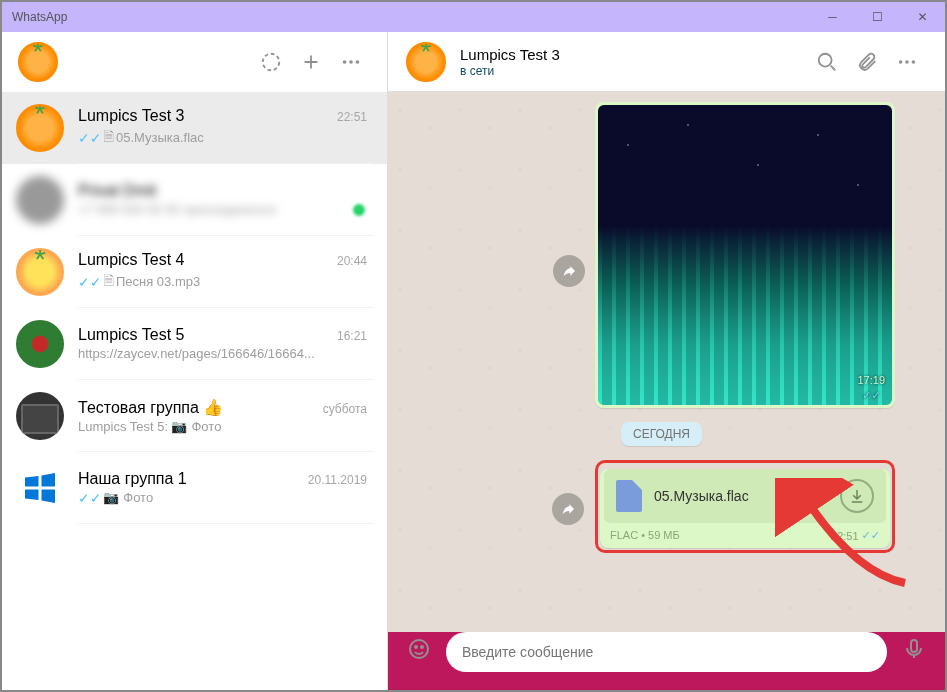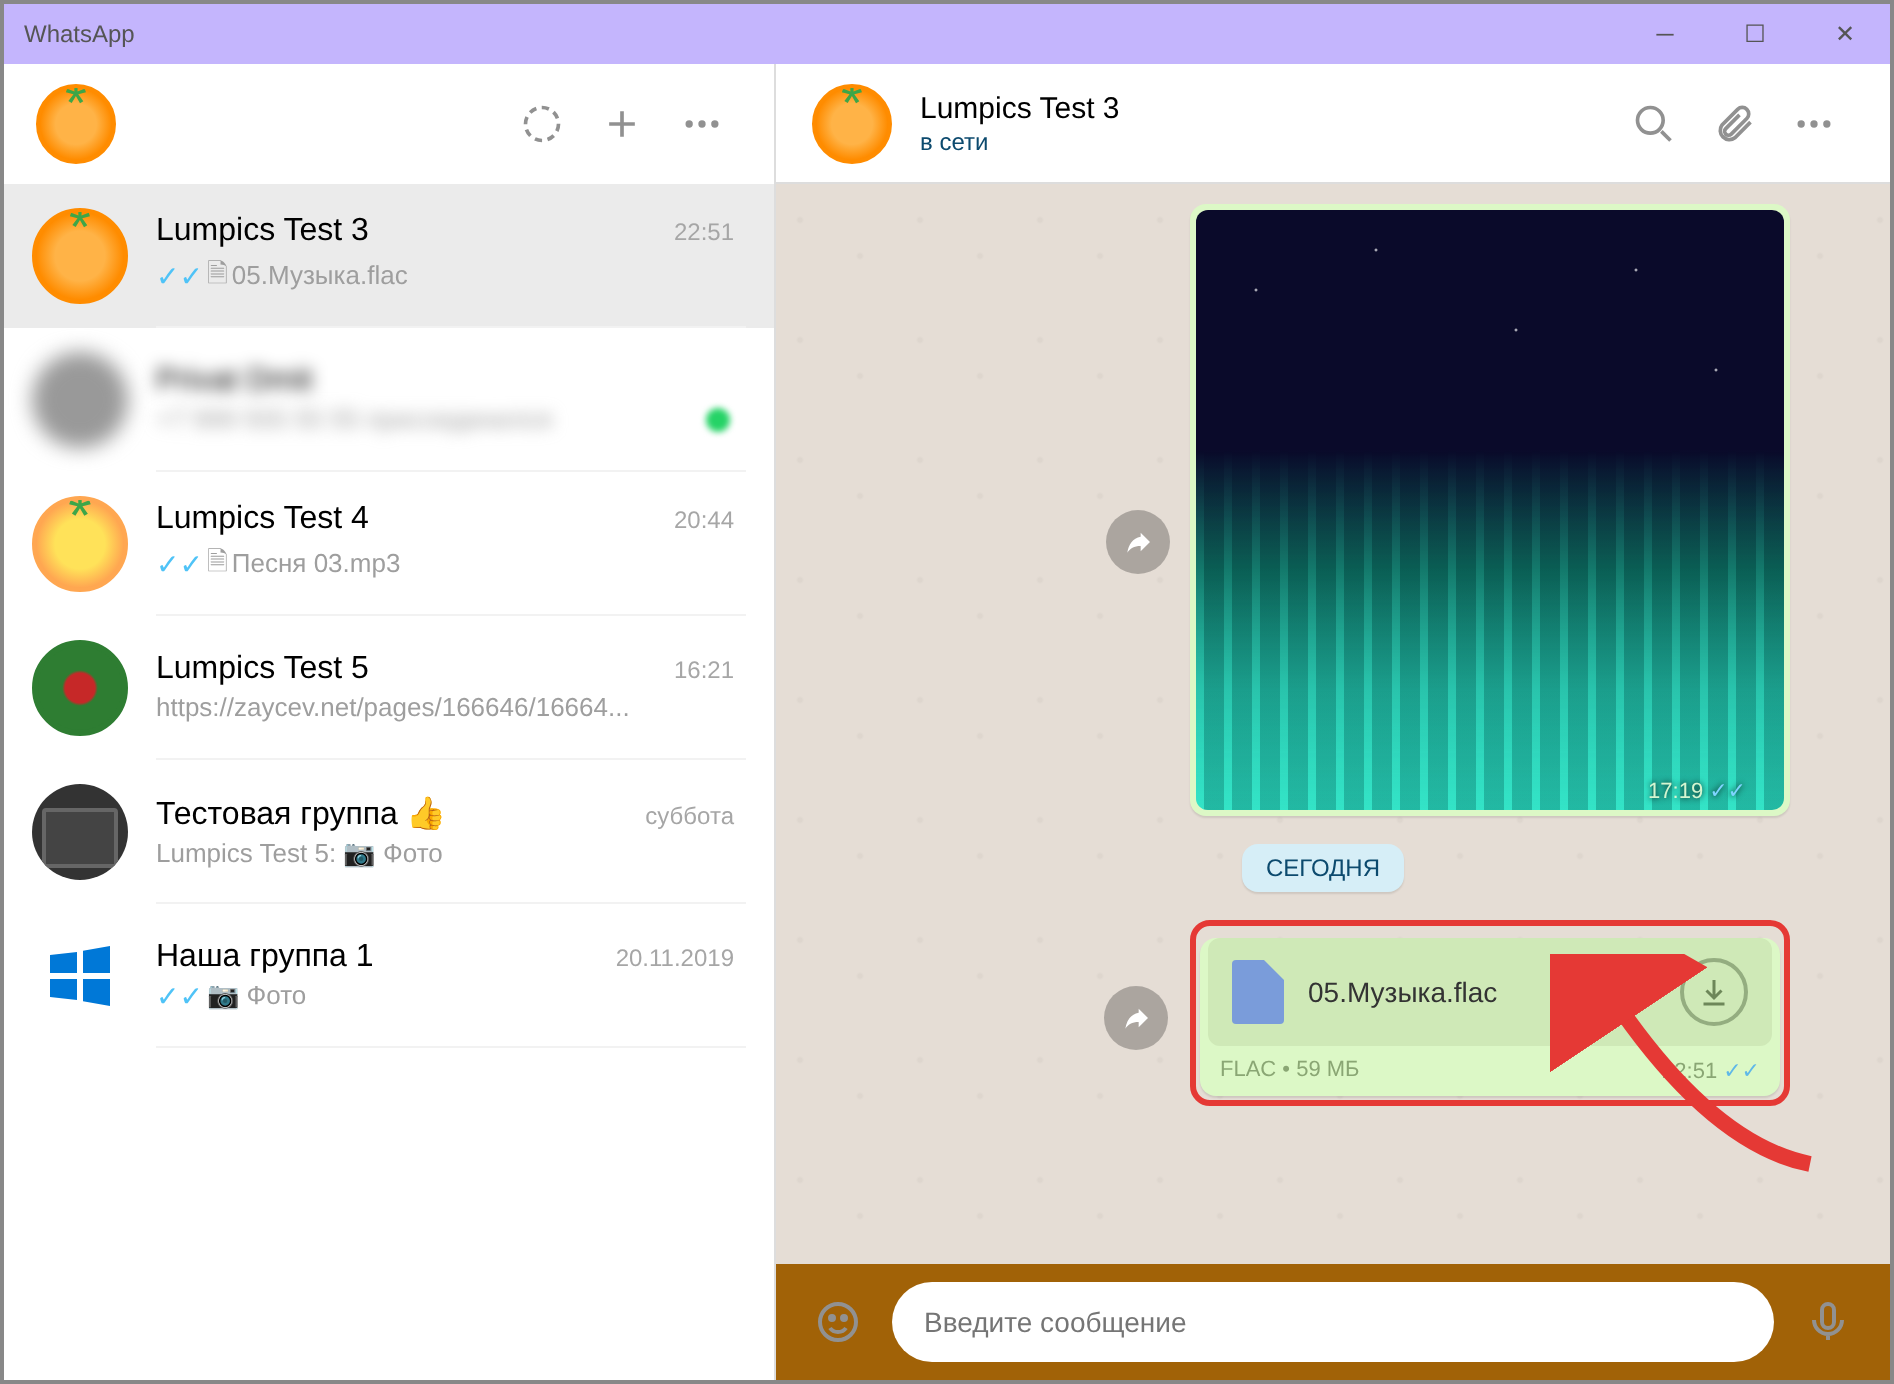"17:19" .img-time { flex-direction: none -> column; right: 22px -> 10px }
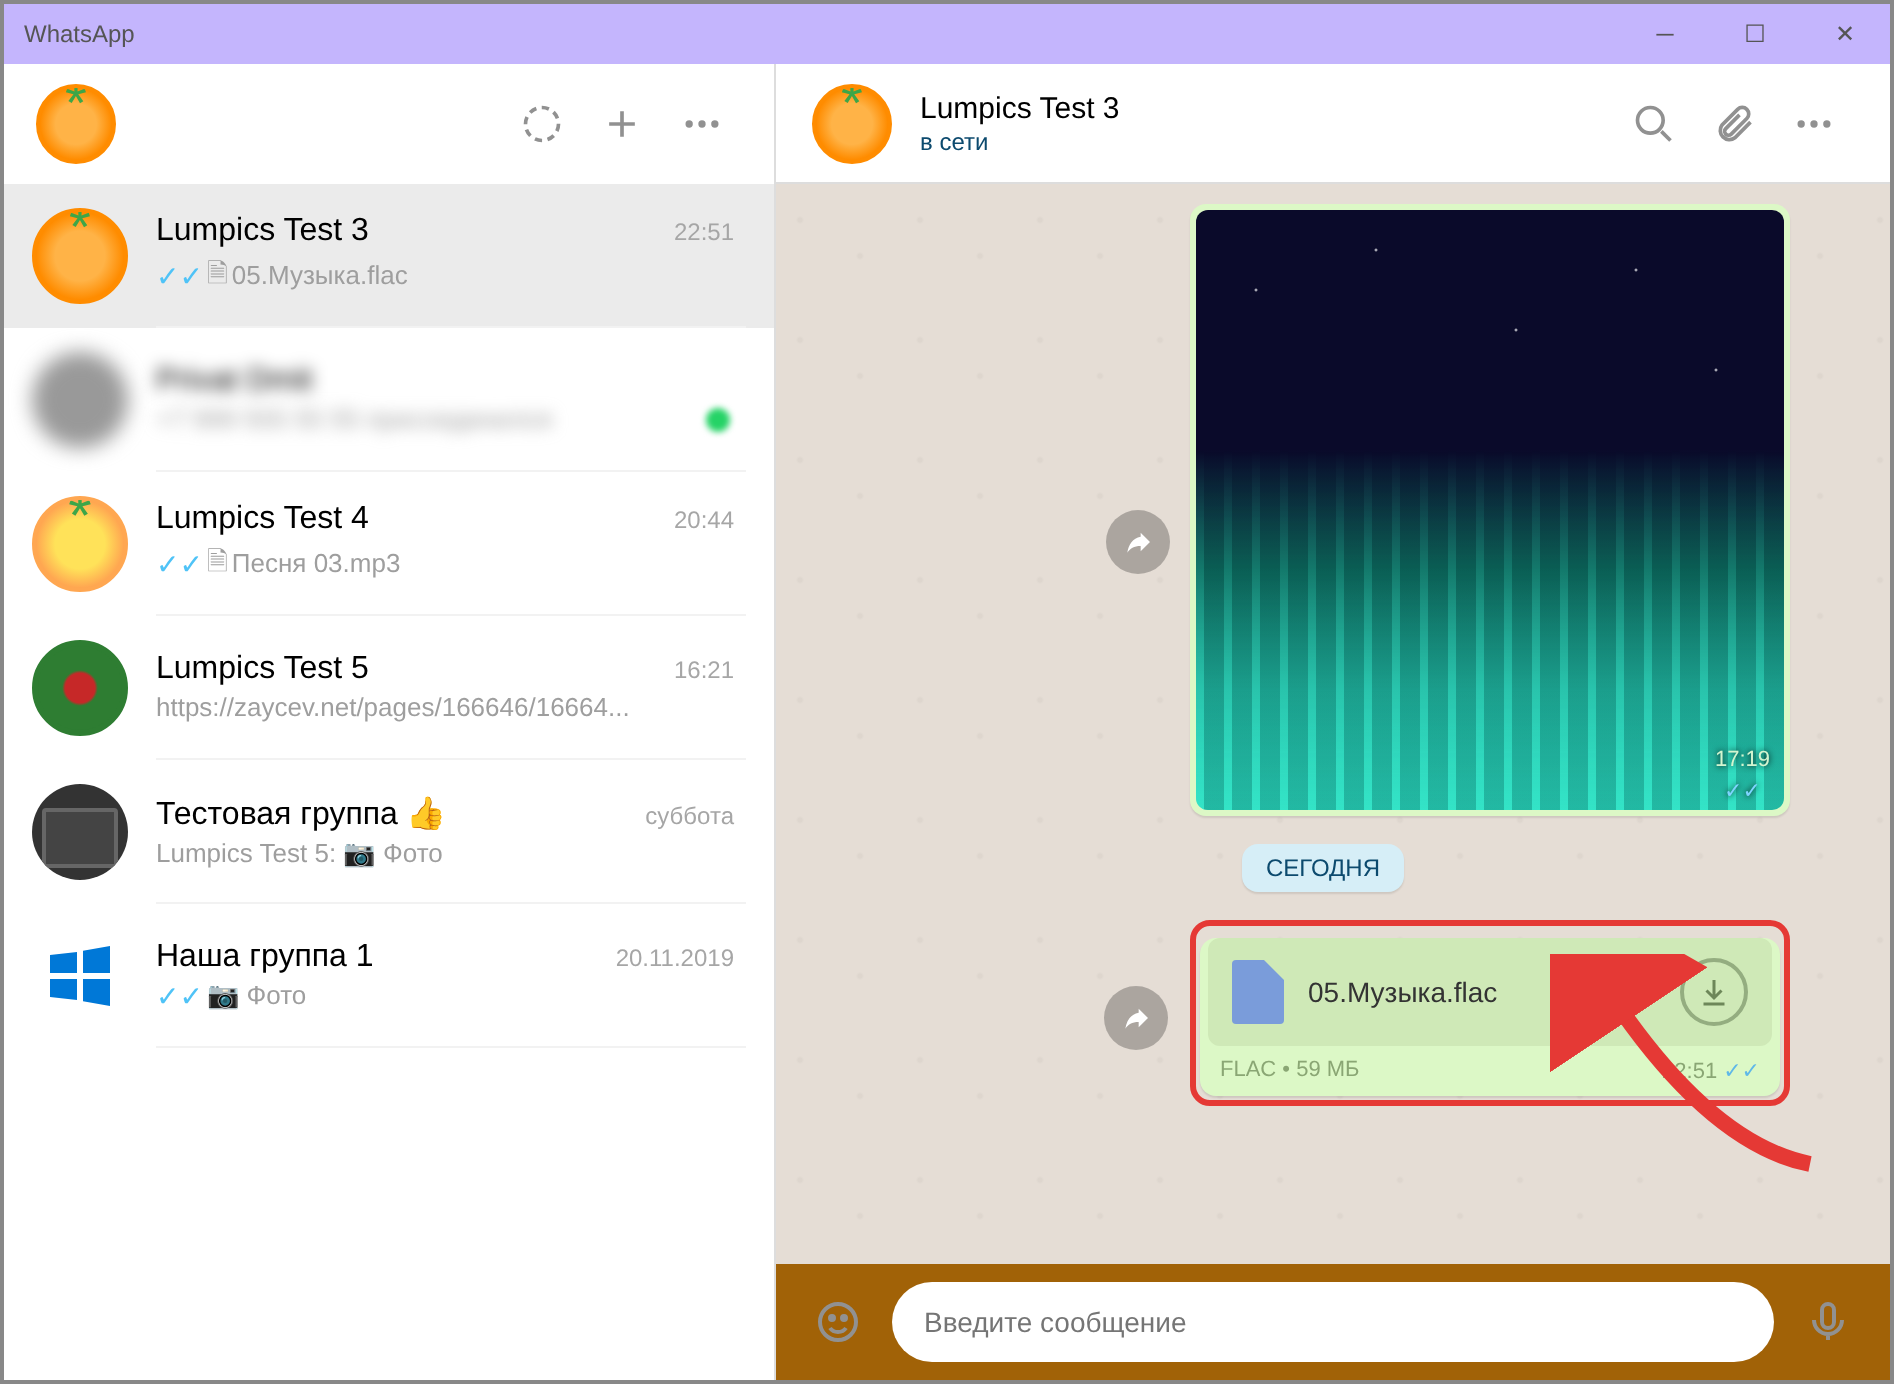"СЕГОДНЯ" .date-chip { color: #0c4a6e -> #737373 }
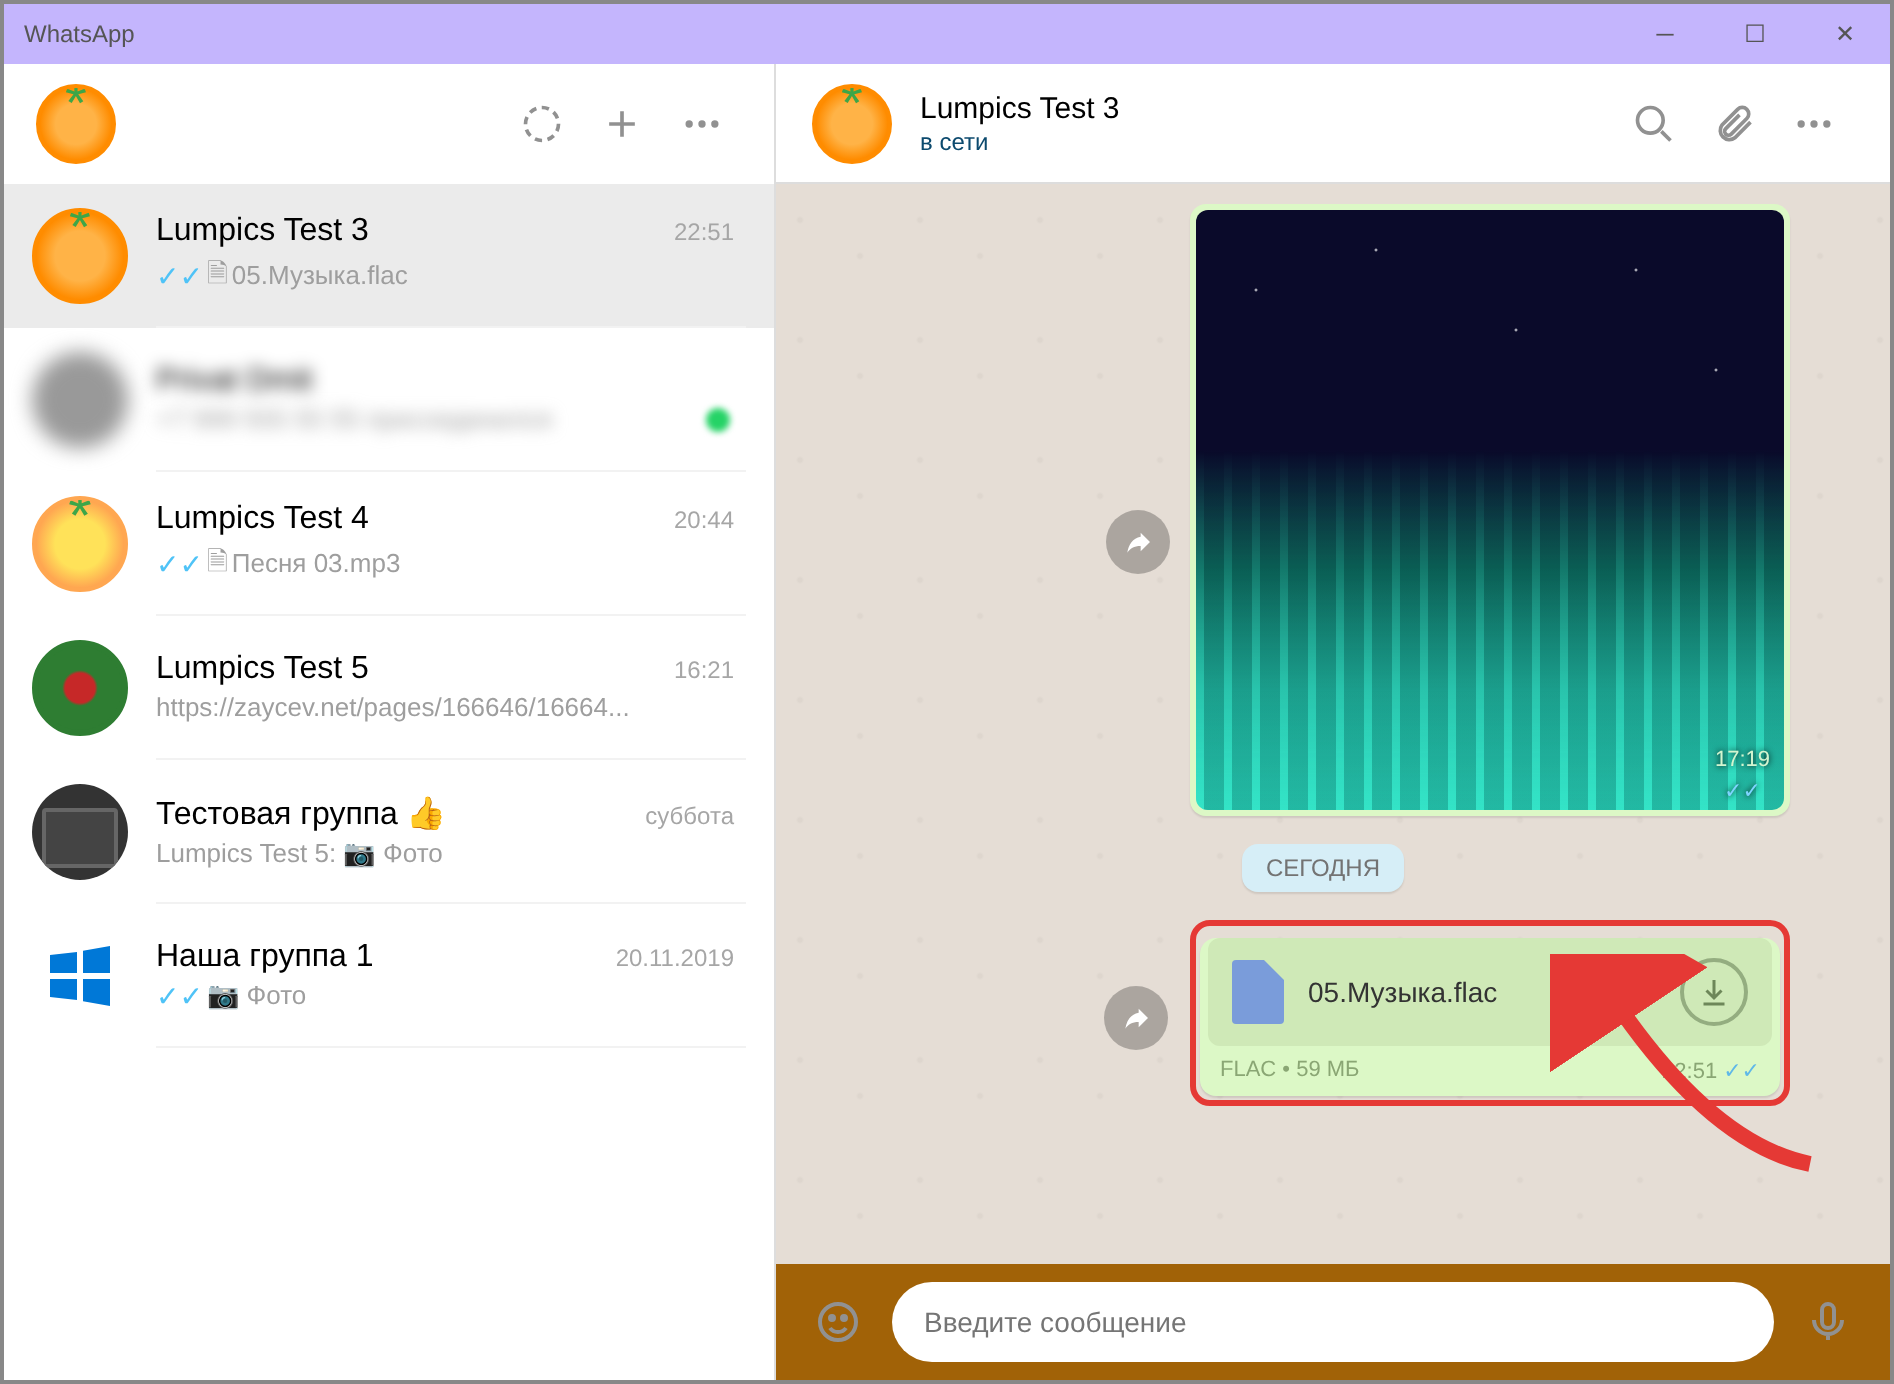"Введите сообщение" .composer { align-items: center -> none; background: #a16207 -> #be185d }
